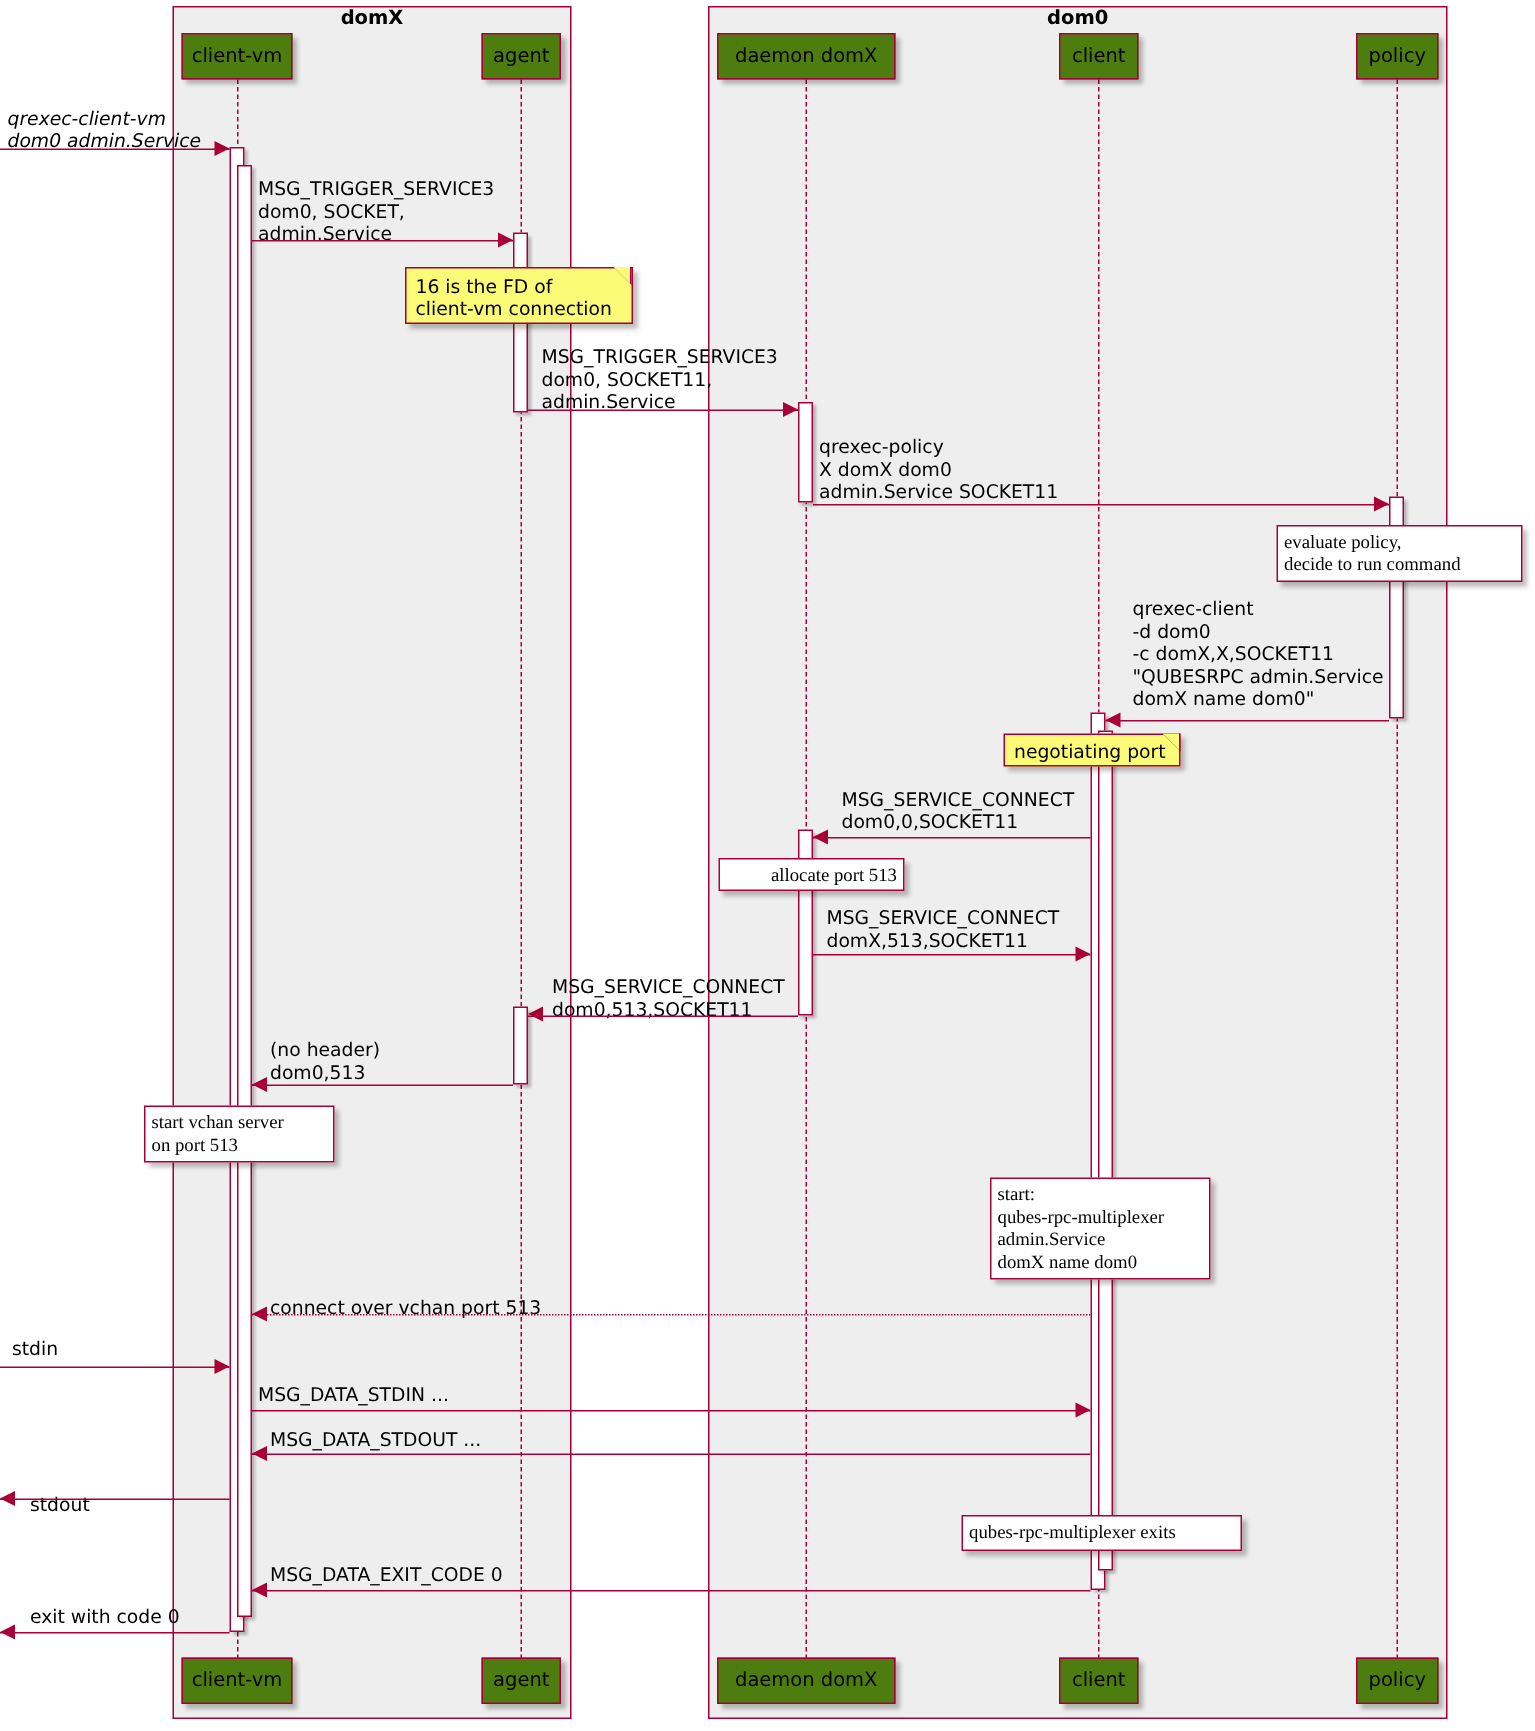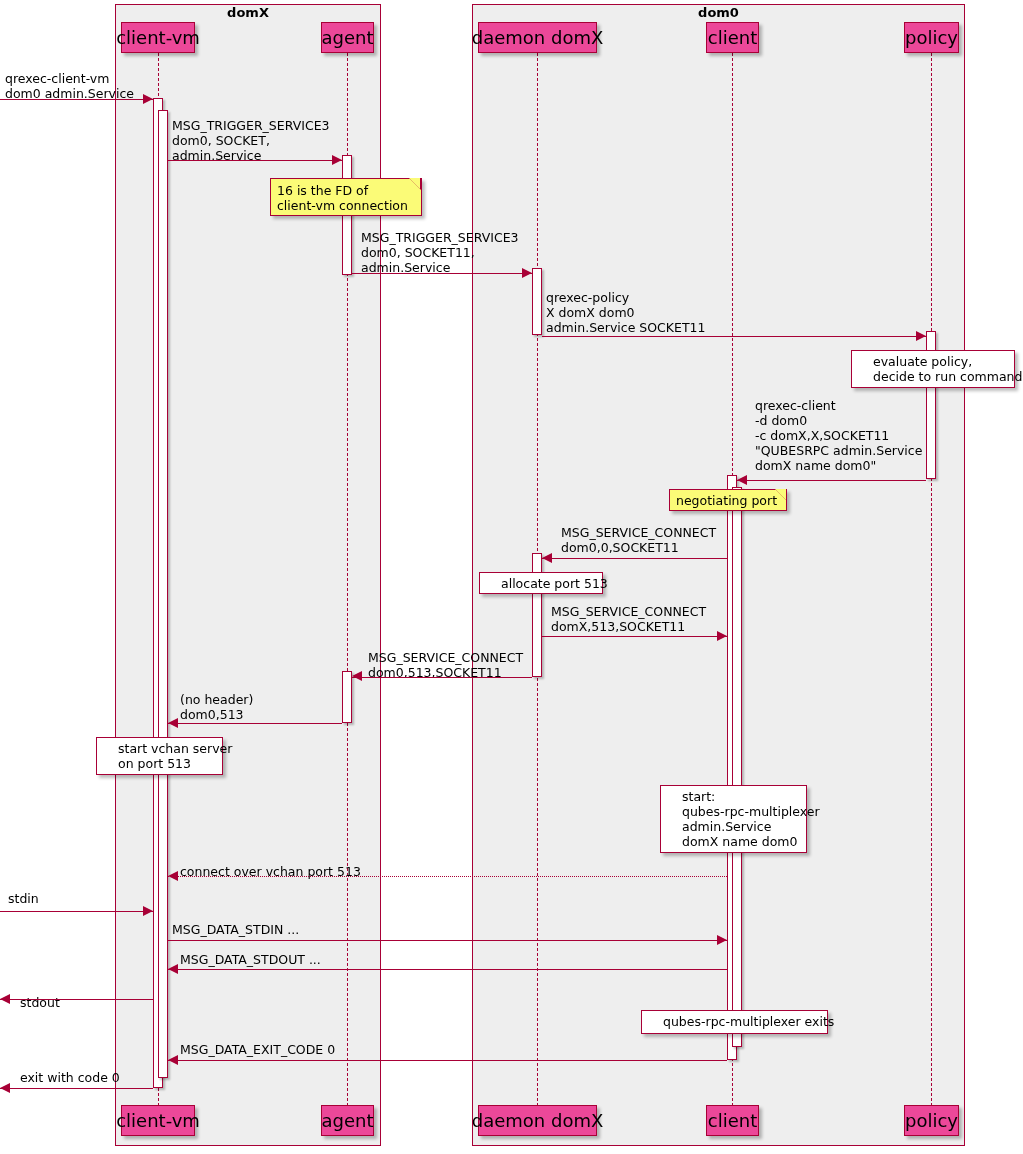"client-vm" .participant { background: #ec4899 -> #4d7c0f; font-size: 18px -> 13px }
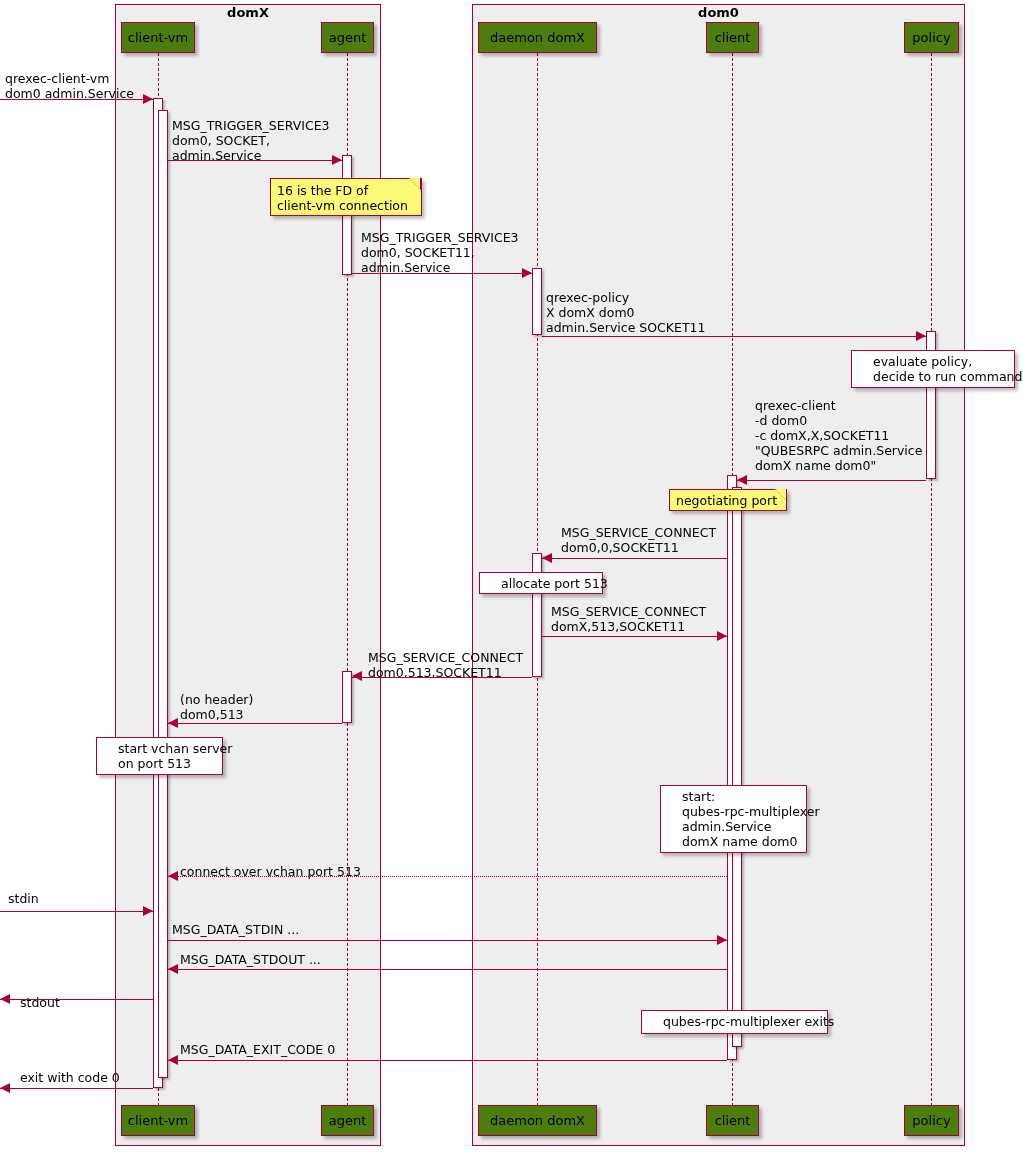"qrexec-client-vm" div.msg-label { font-style: none -> italic }
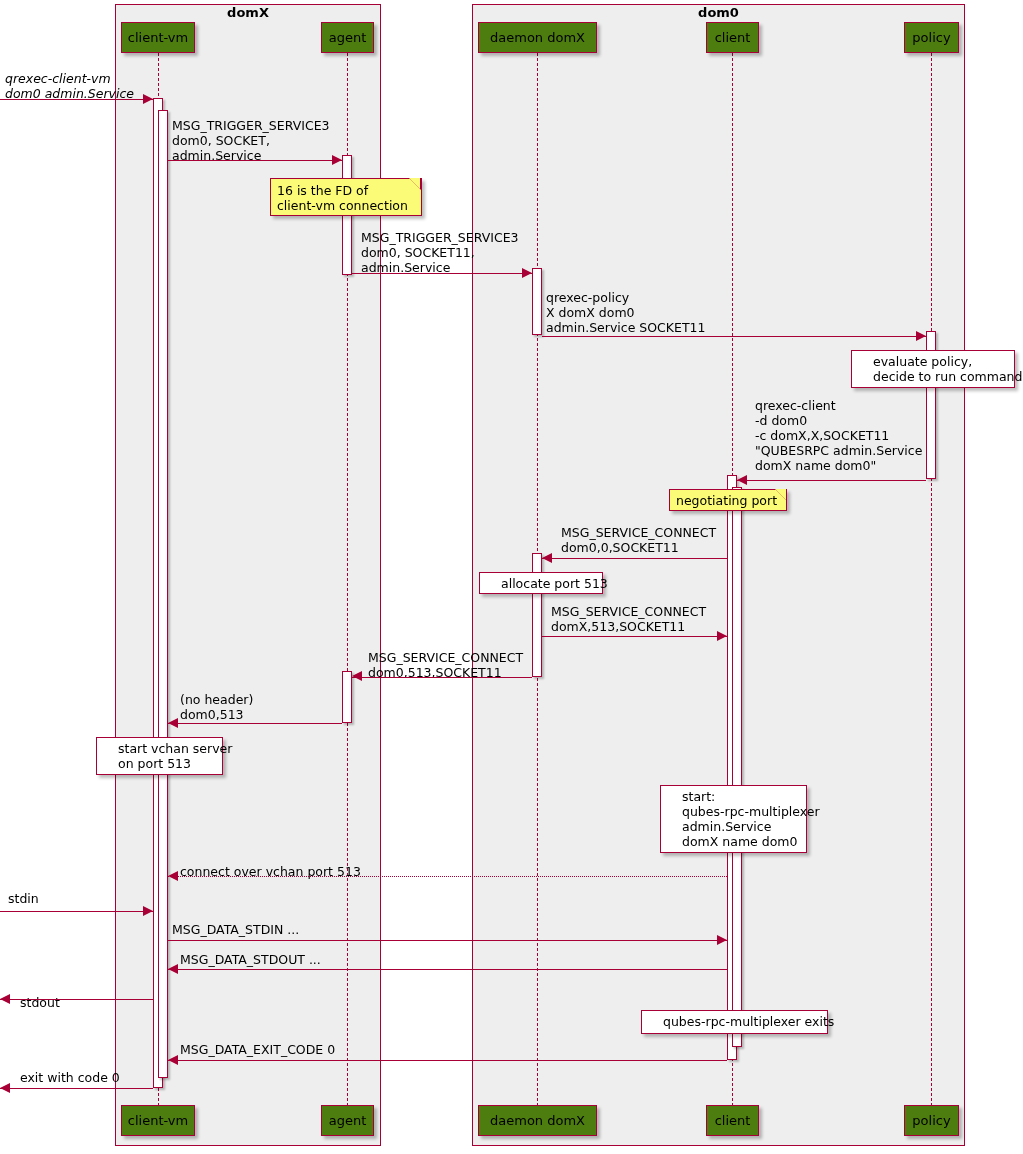"evaluate policy," .plainbox { font-family: none -> Liberation Serif, serif; padding: 3px 21px -> 3px 4px }
